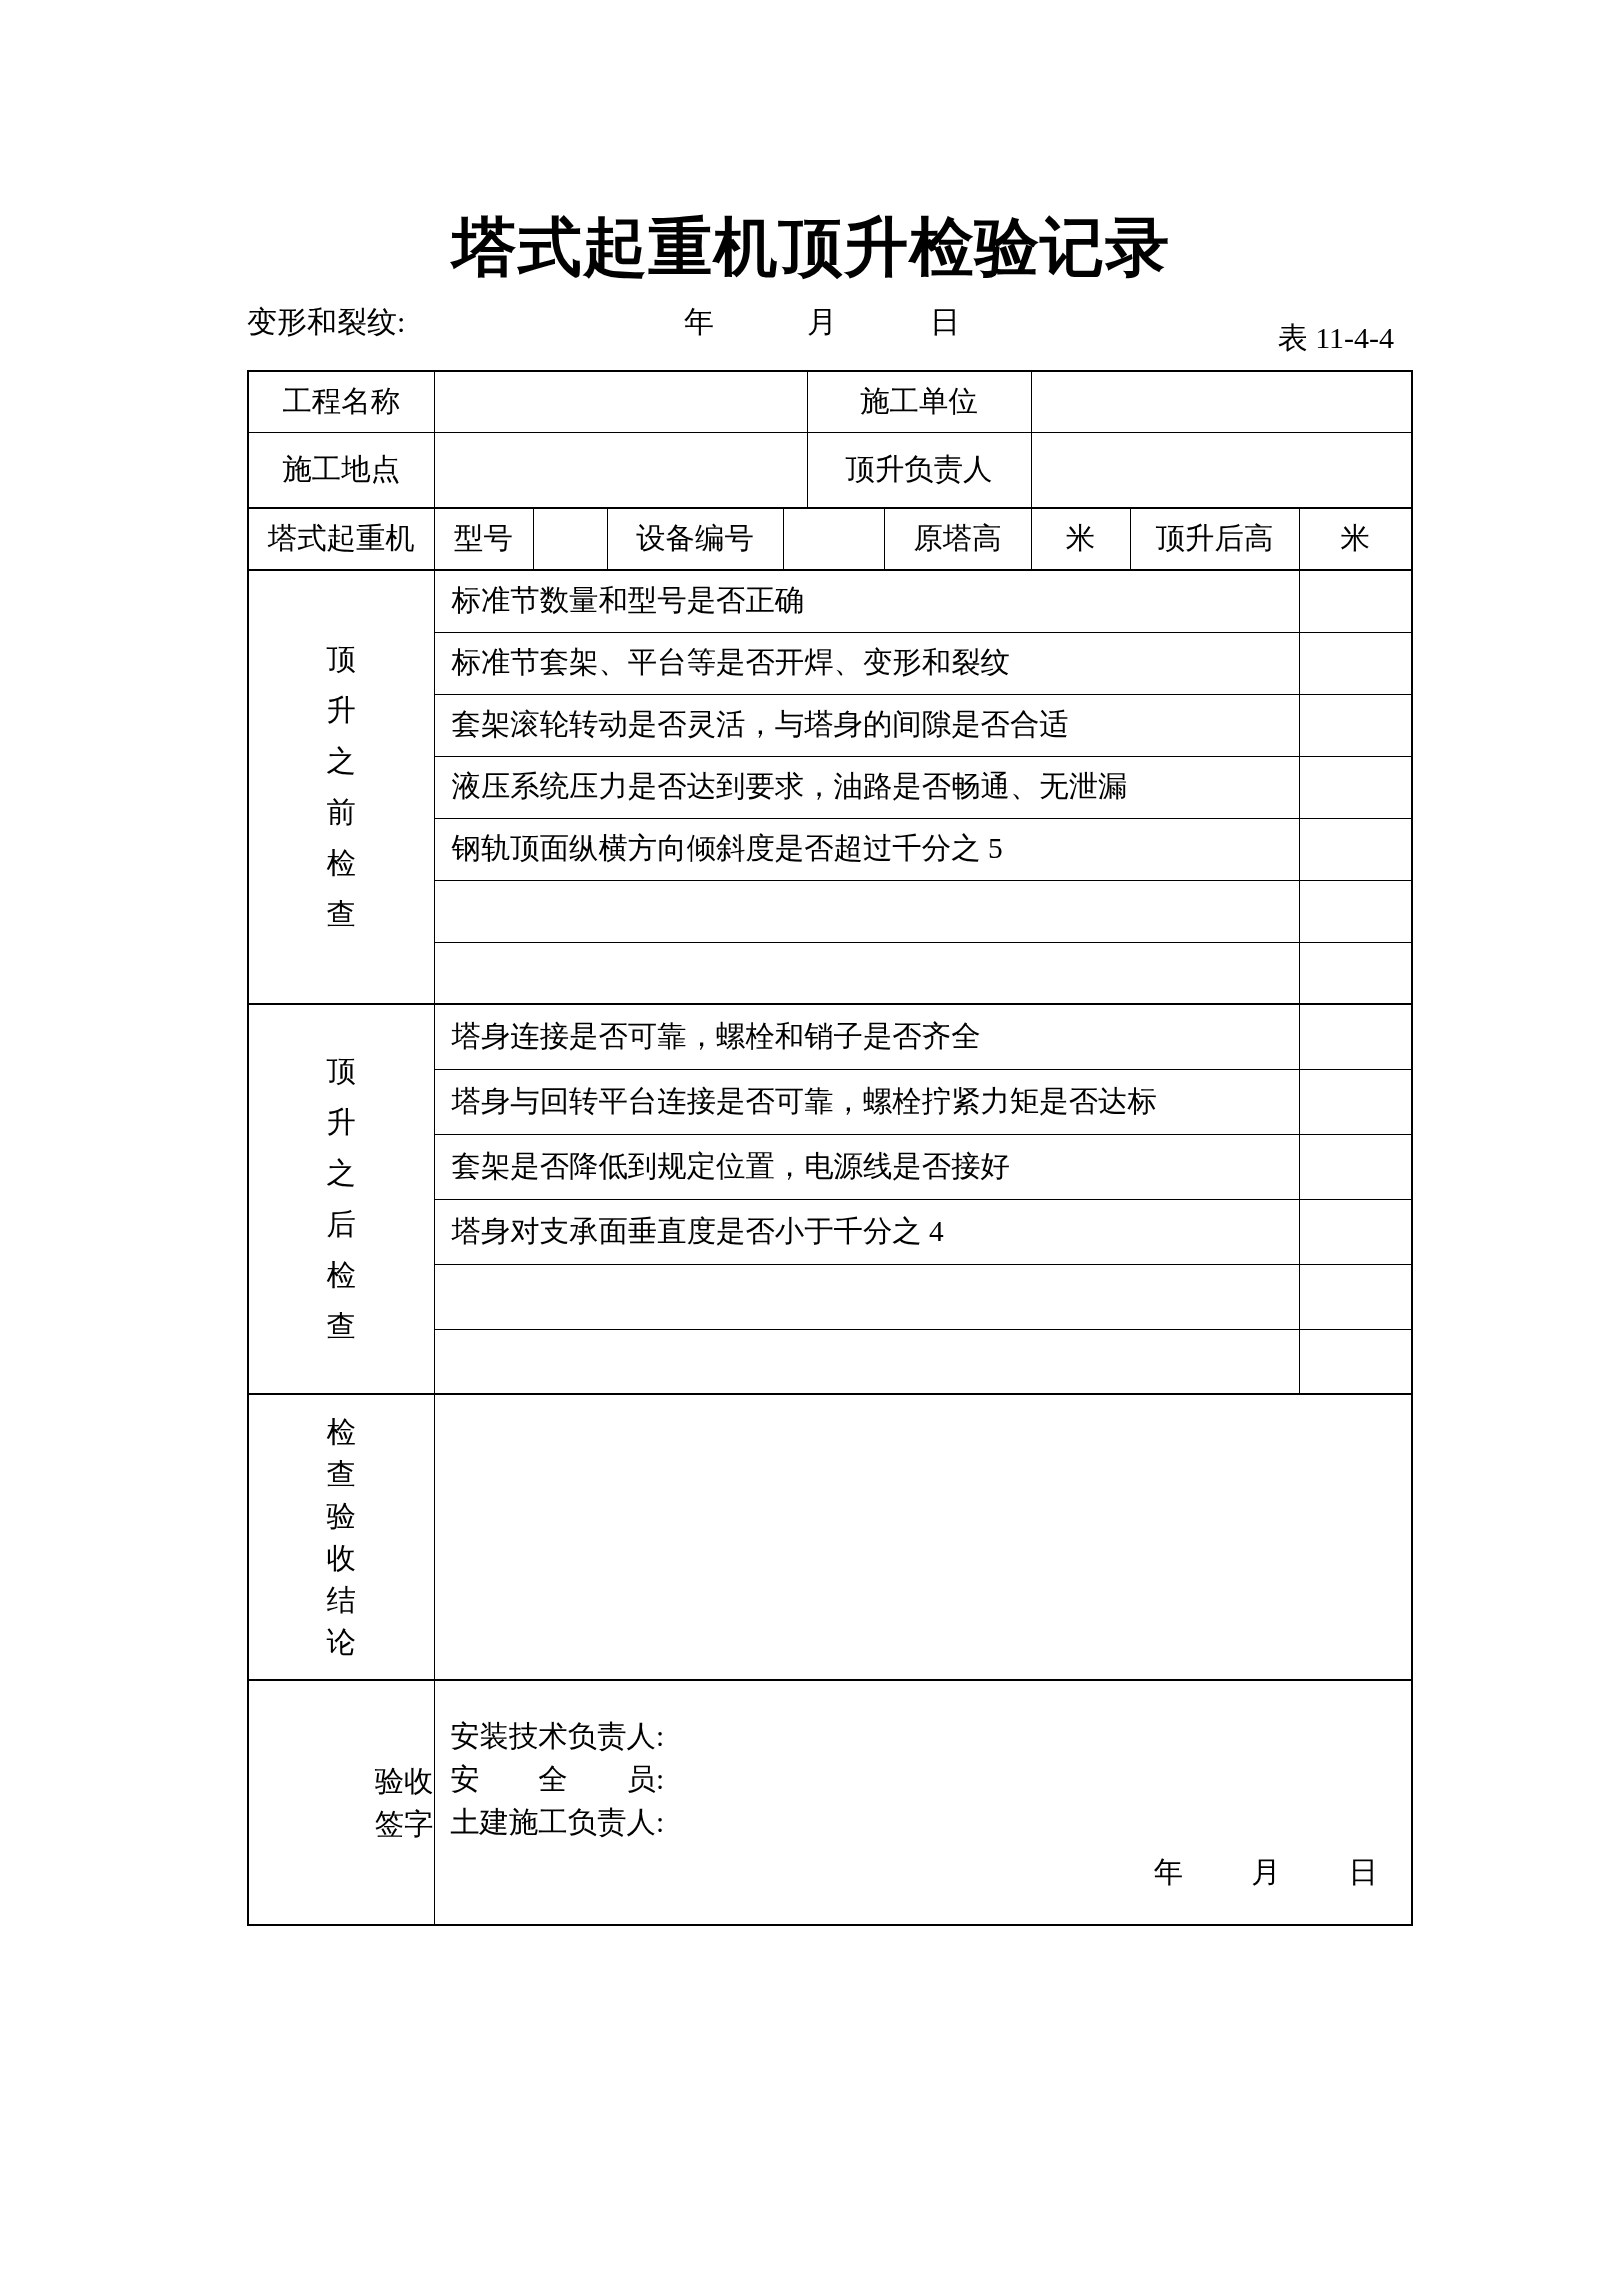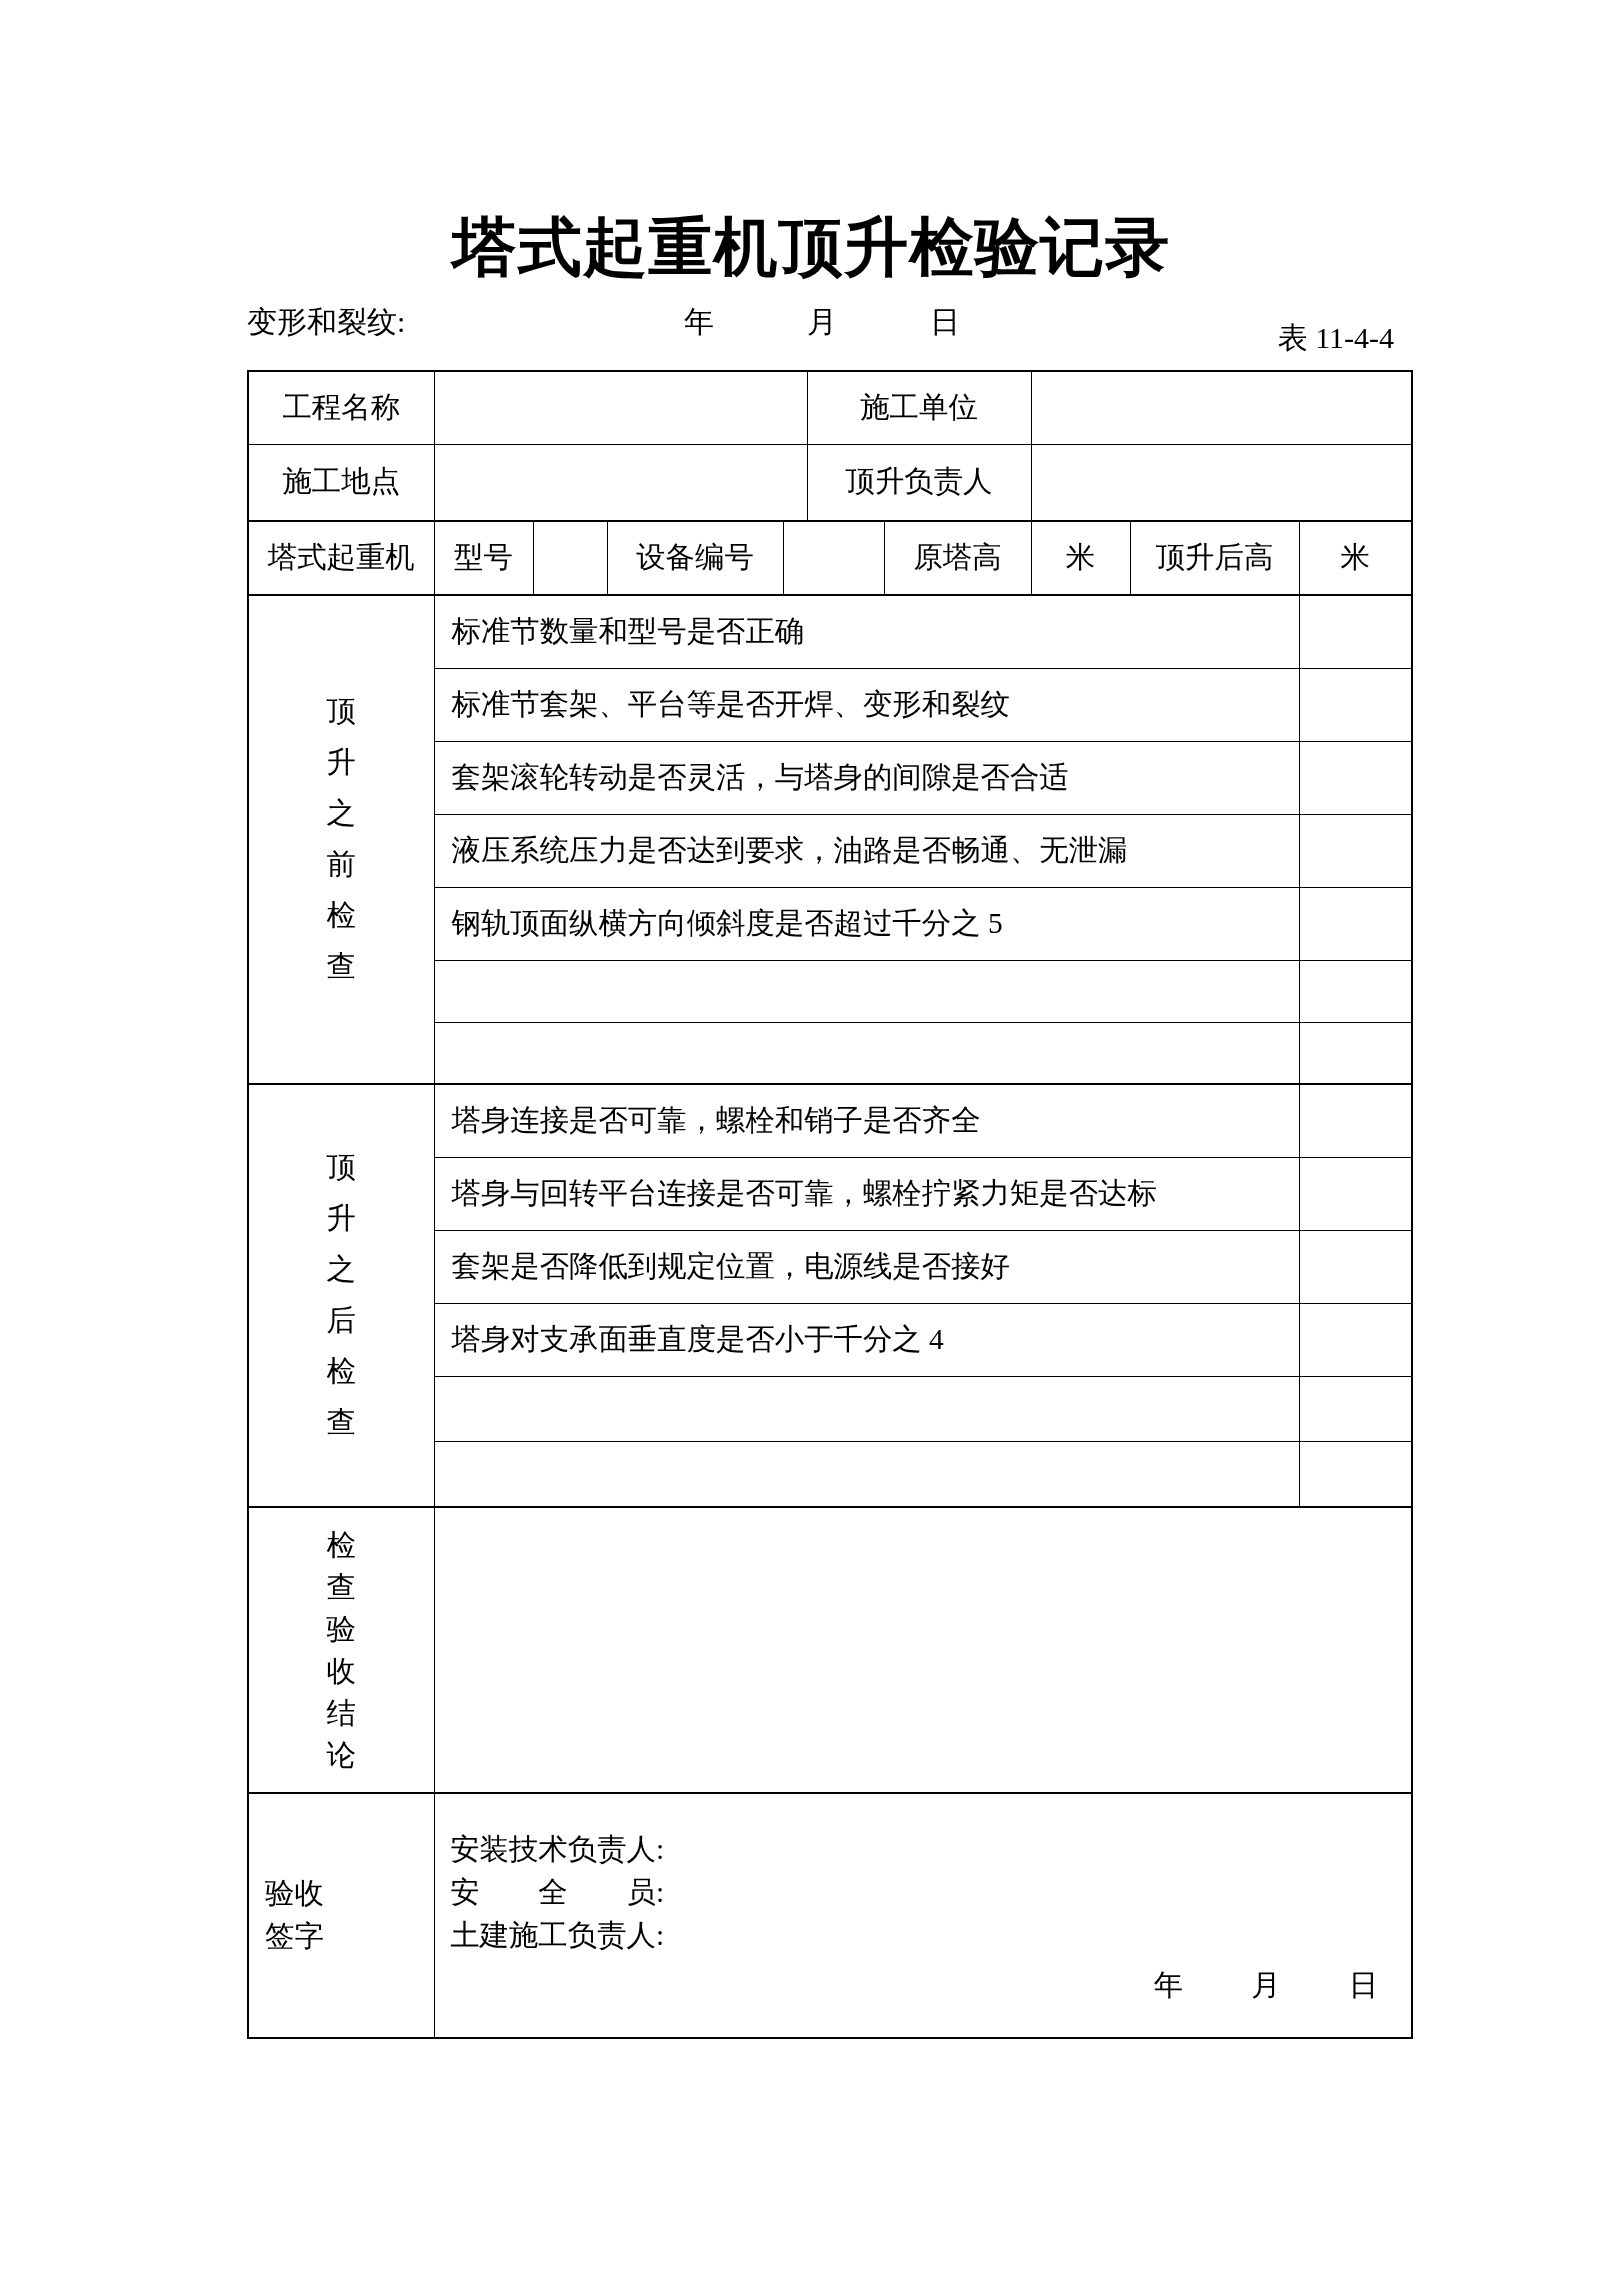"工程名称" .form td { padding: 16px -> 0 }
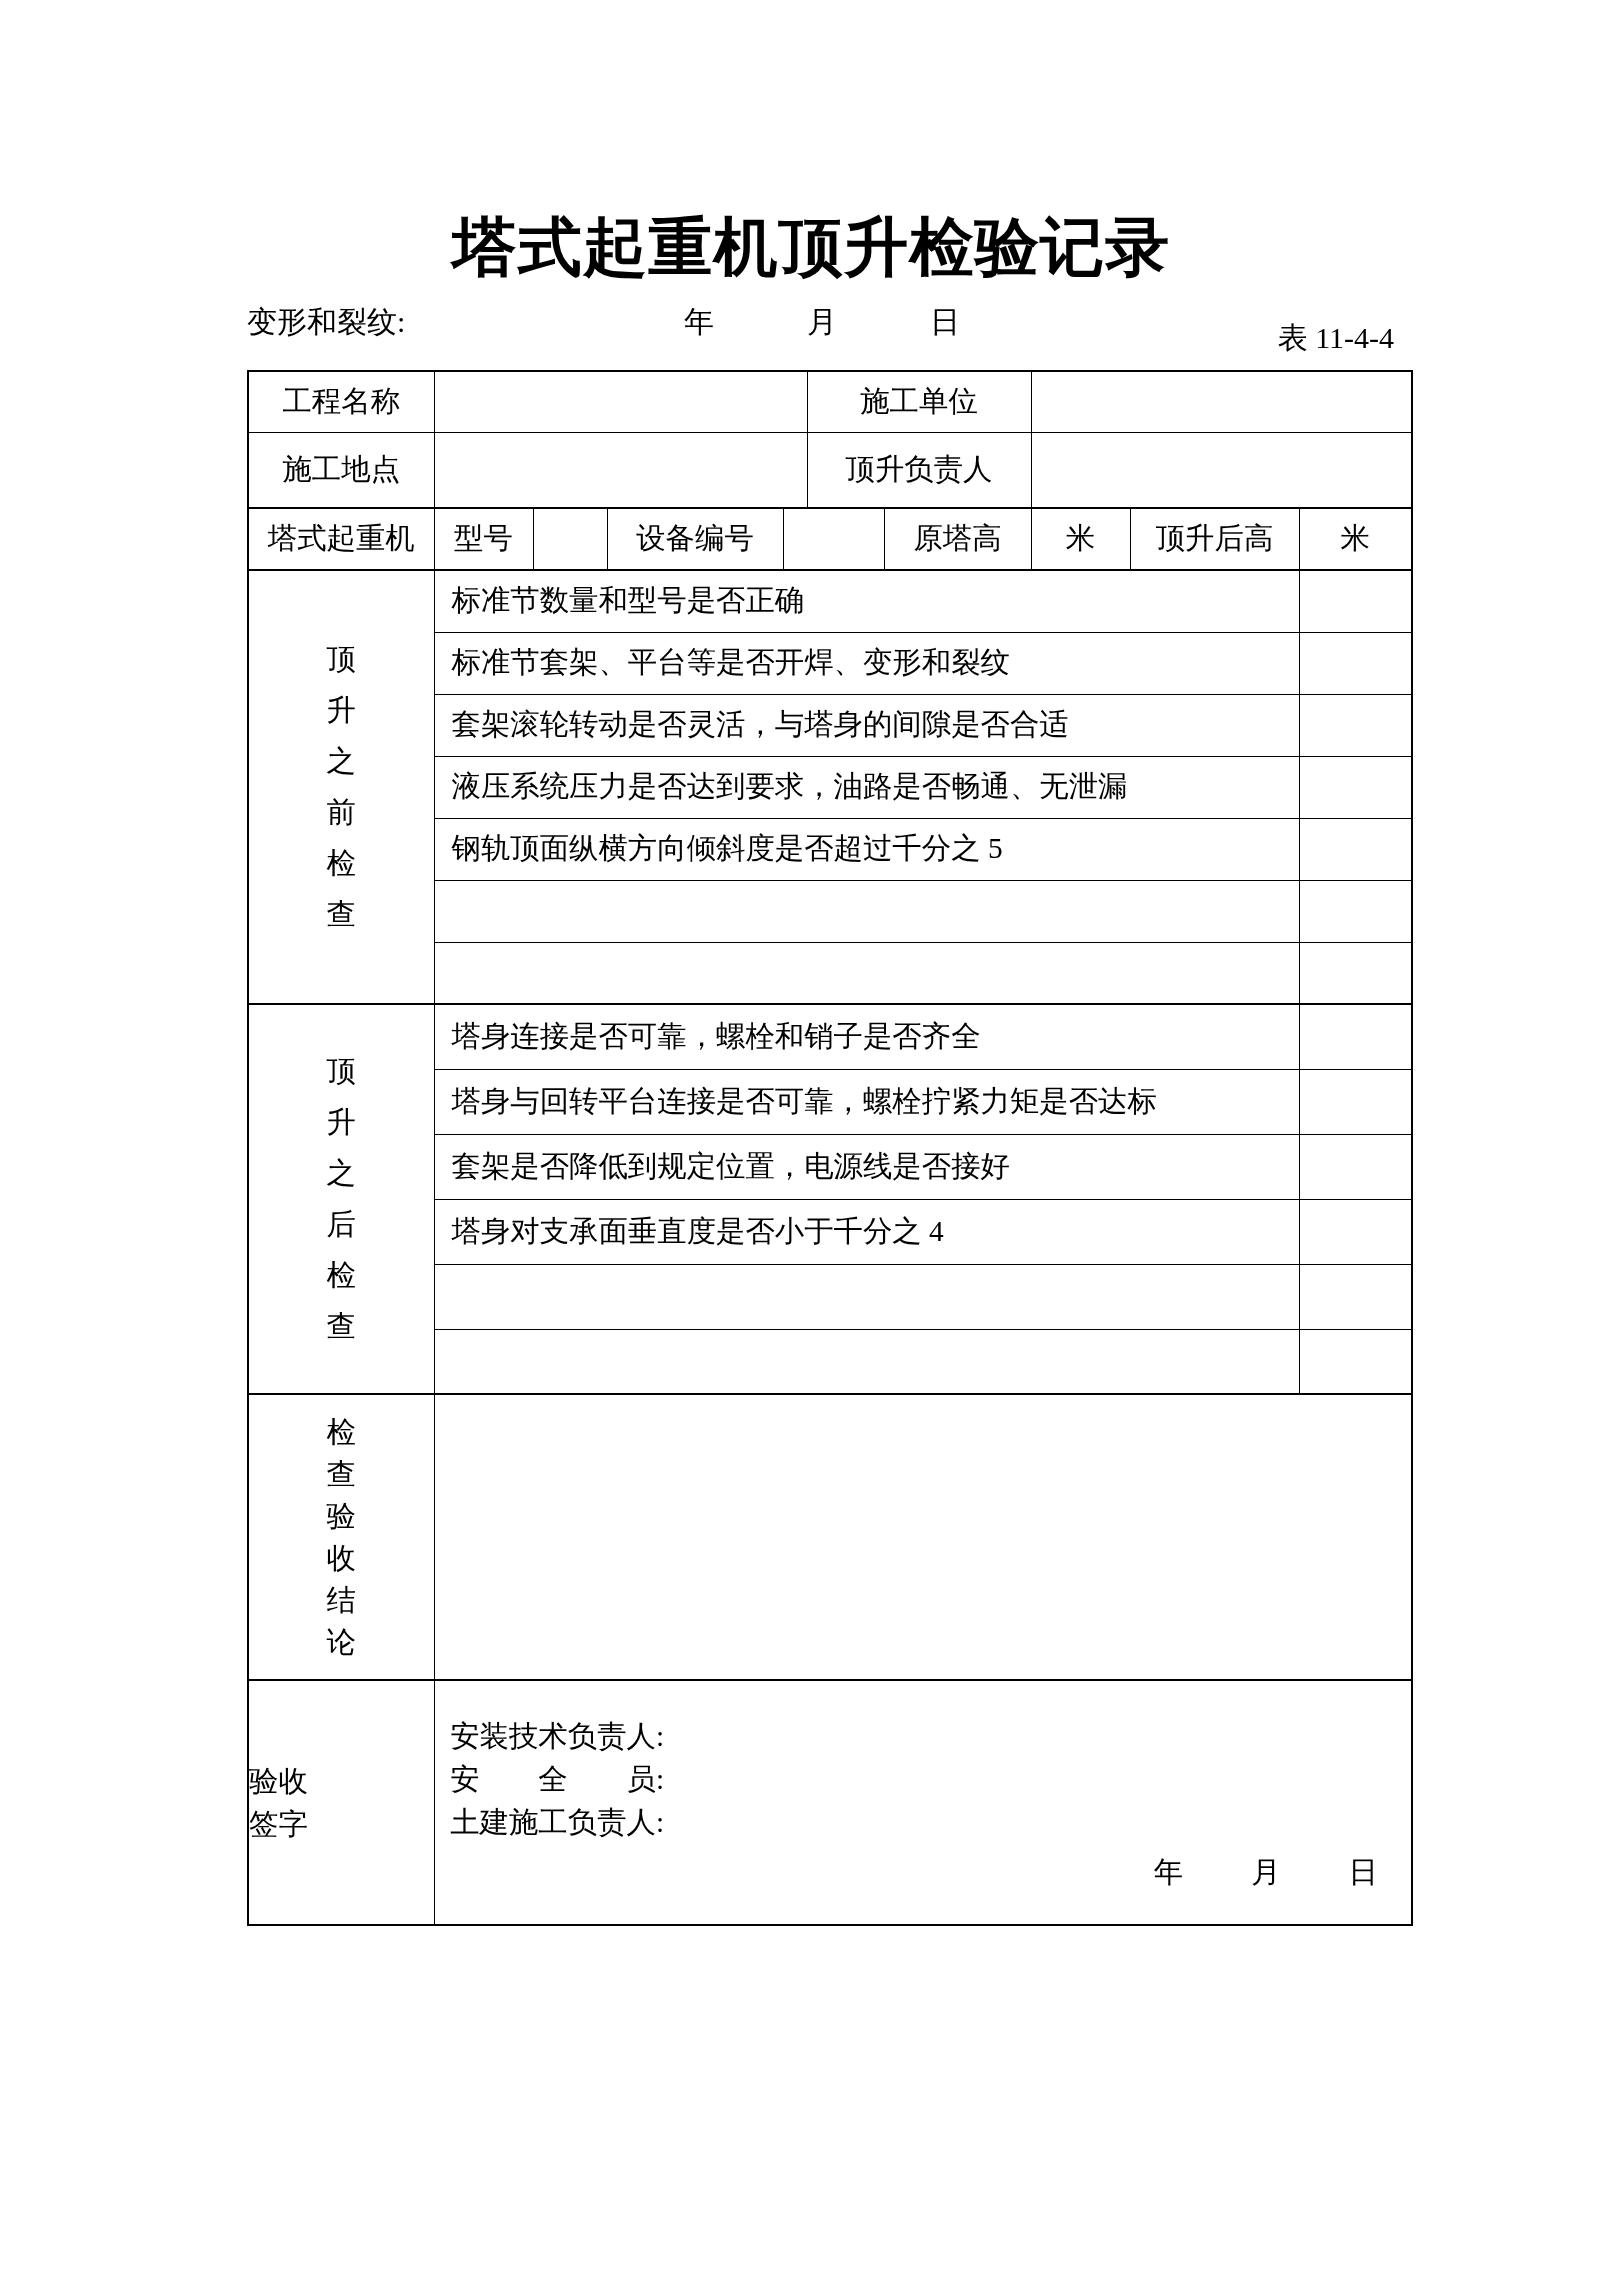"验收" td.sig-label div { text-align: left -> right }
